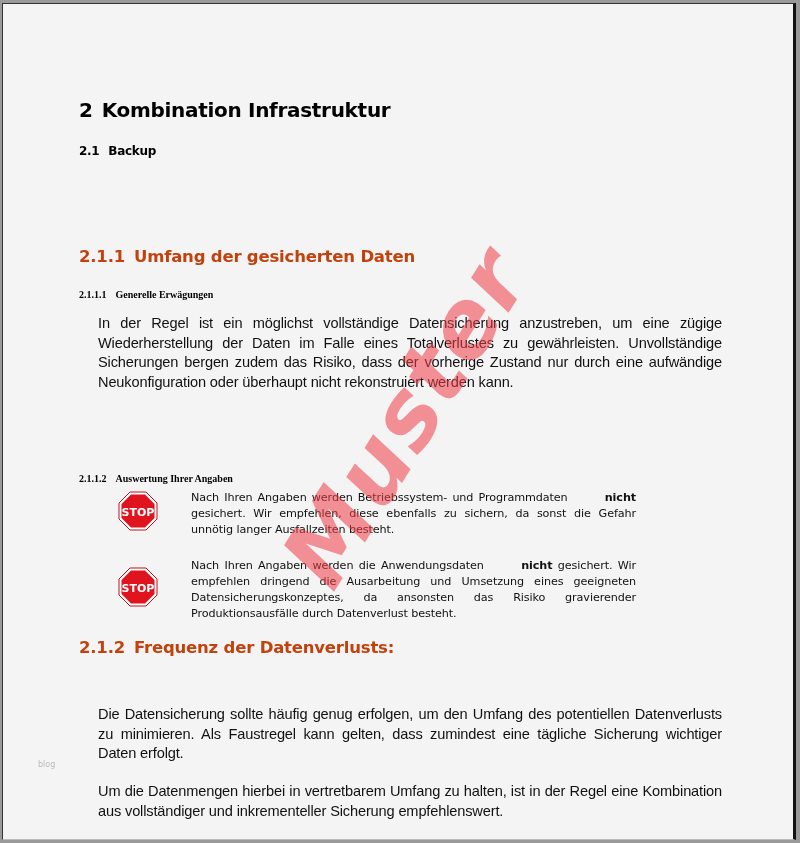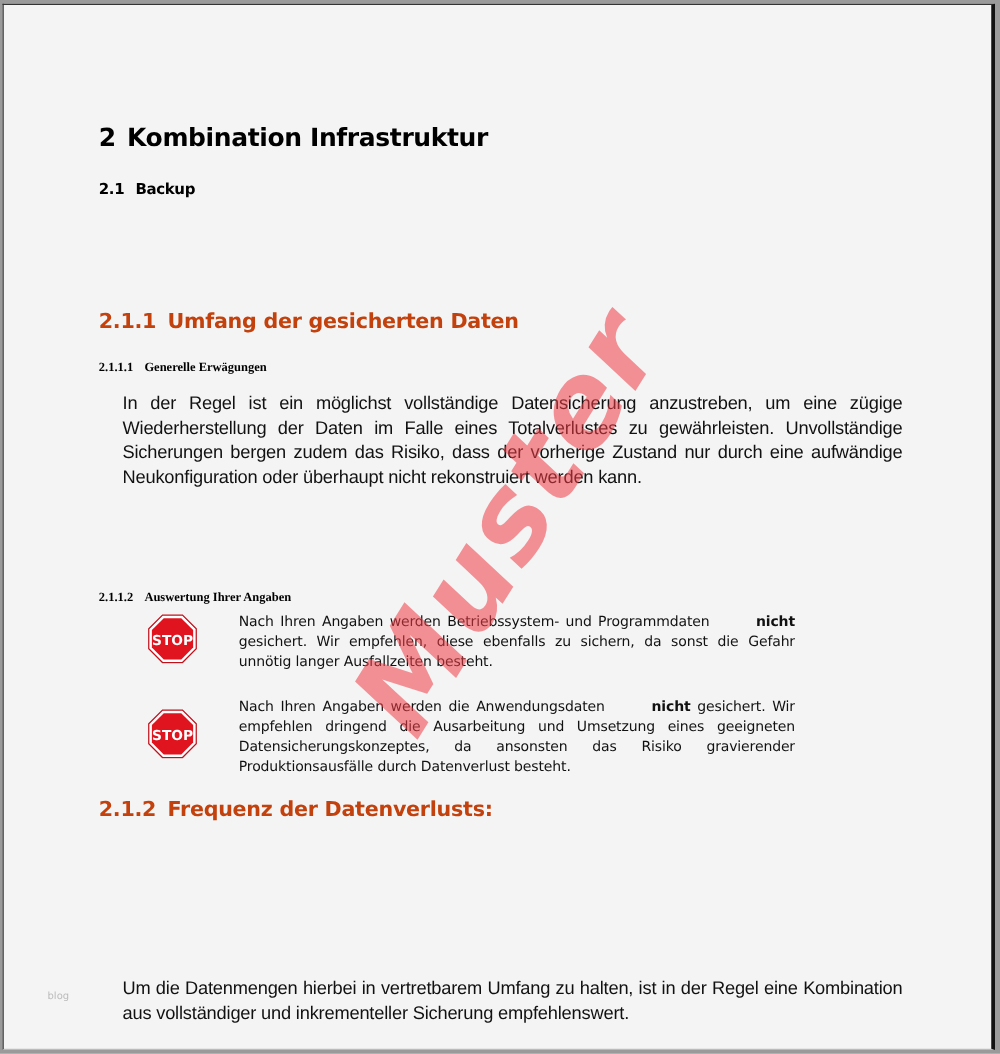"Die Datensicherung sollte häufig genug" div.abs { html: none -> <div>Die Datensicherung sollte häufig genug erfolgen, um den Umfang des potentiellen Datenverlusts zu minimieren. Als Faustregel kann gelten, dass zumindest eine tägliche Sicherung wichtiger Daten erfolgt.</div> }
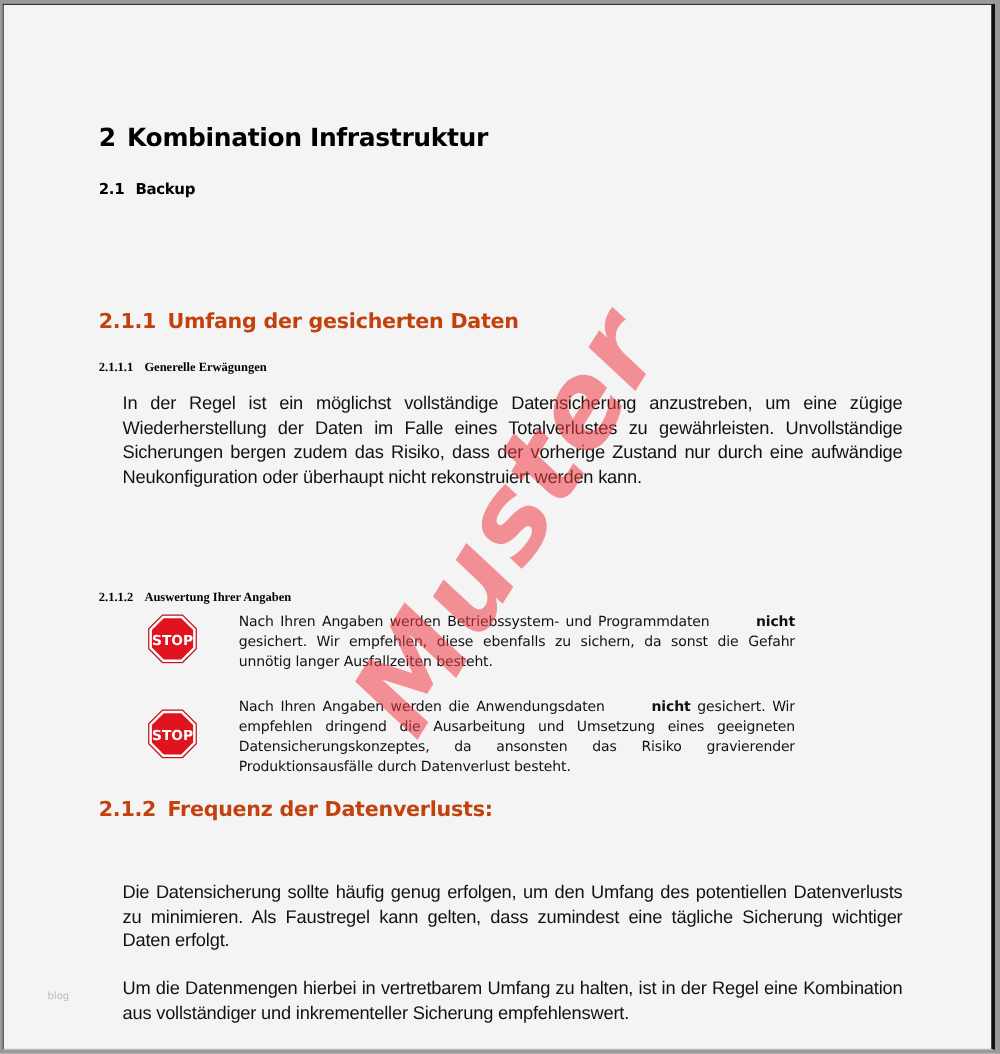"blog" div.abs { top: 788px -> 756px }
